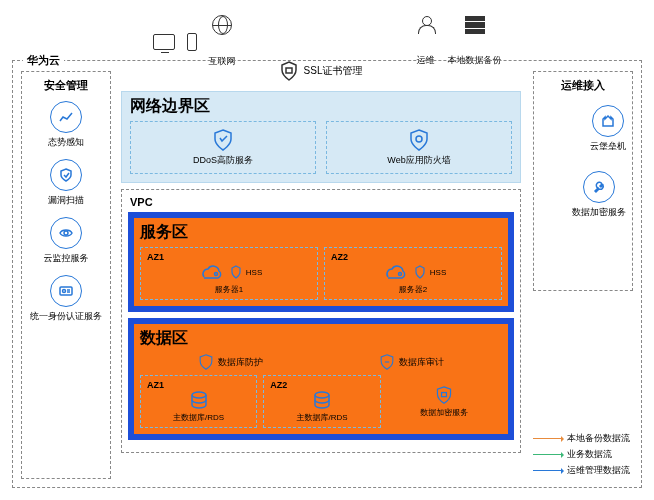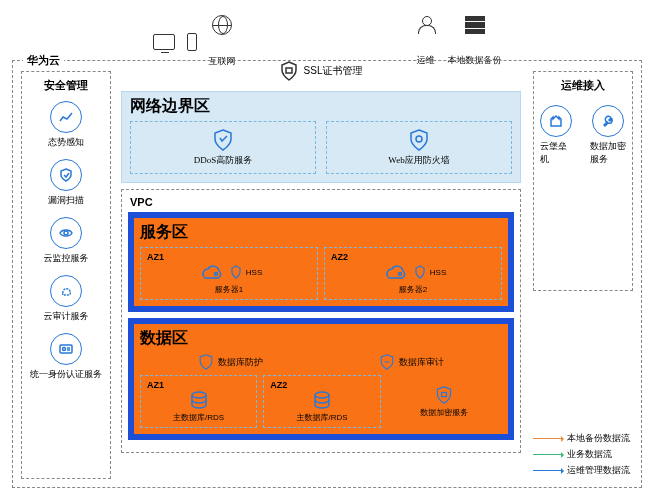"云堡垒机" .ops-items { flex-direction: row -> column }
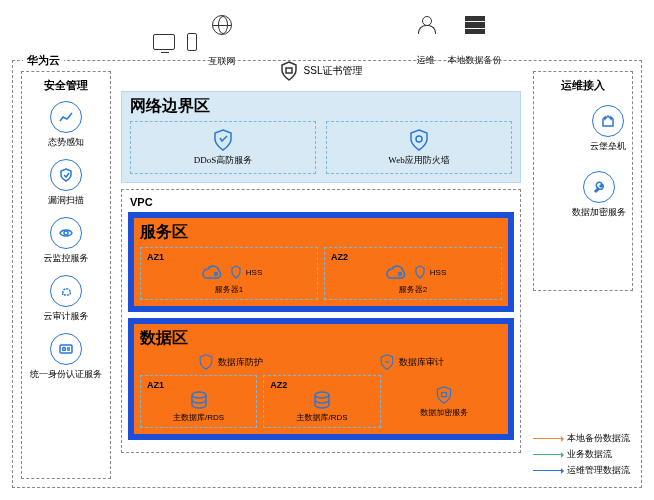"DDoS高防服务" .edge-row { font-family: Liberation Serif, serif -> none }
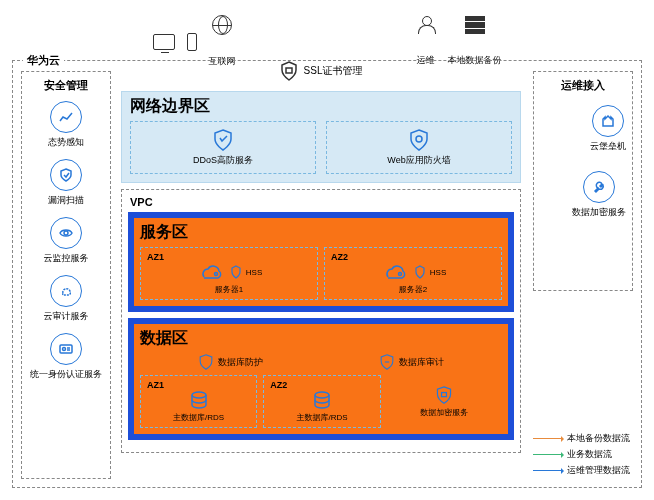"云审计服务" div.sec-item { html: <div> <div> <svg> <path></path> </svg> </div> <span>云审计服务</span> </div> -> none }
